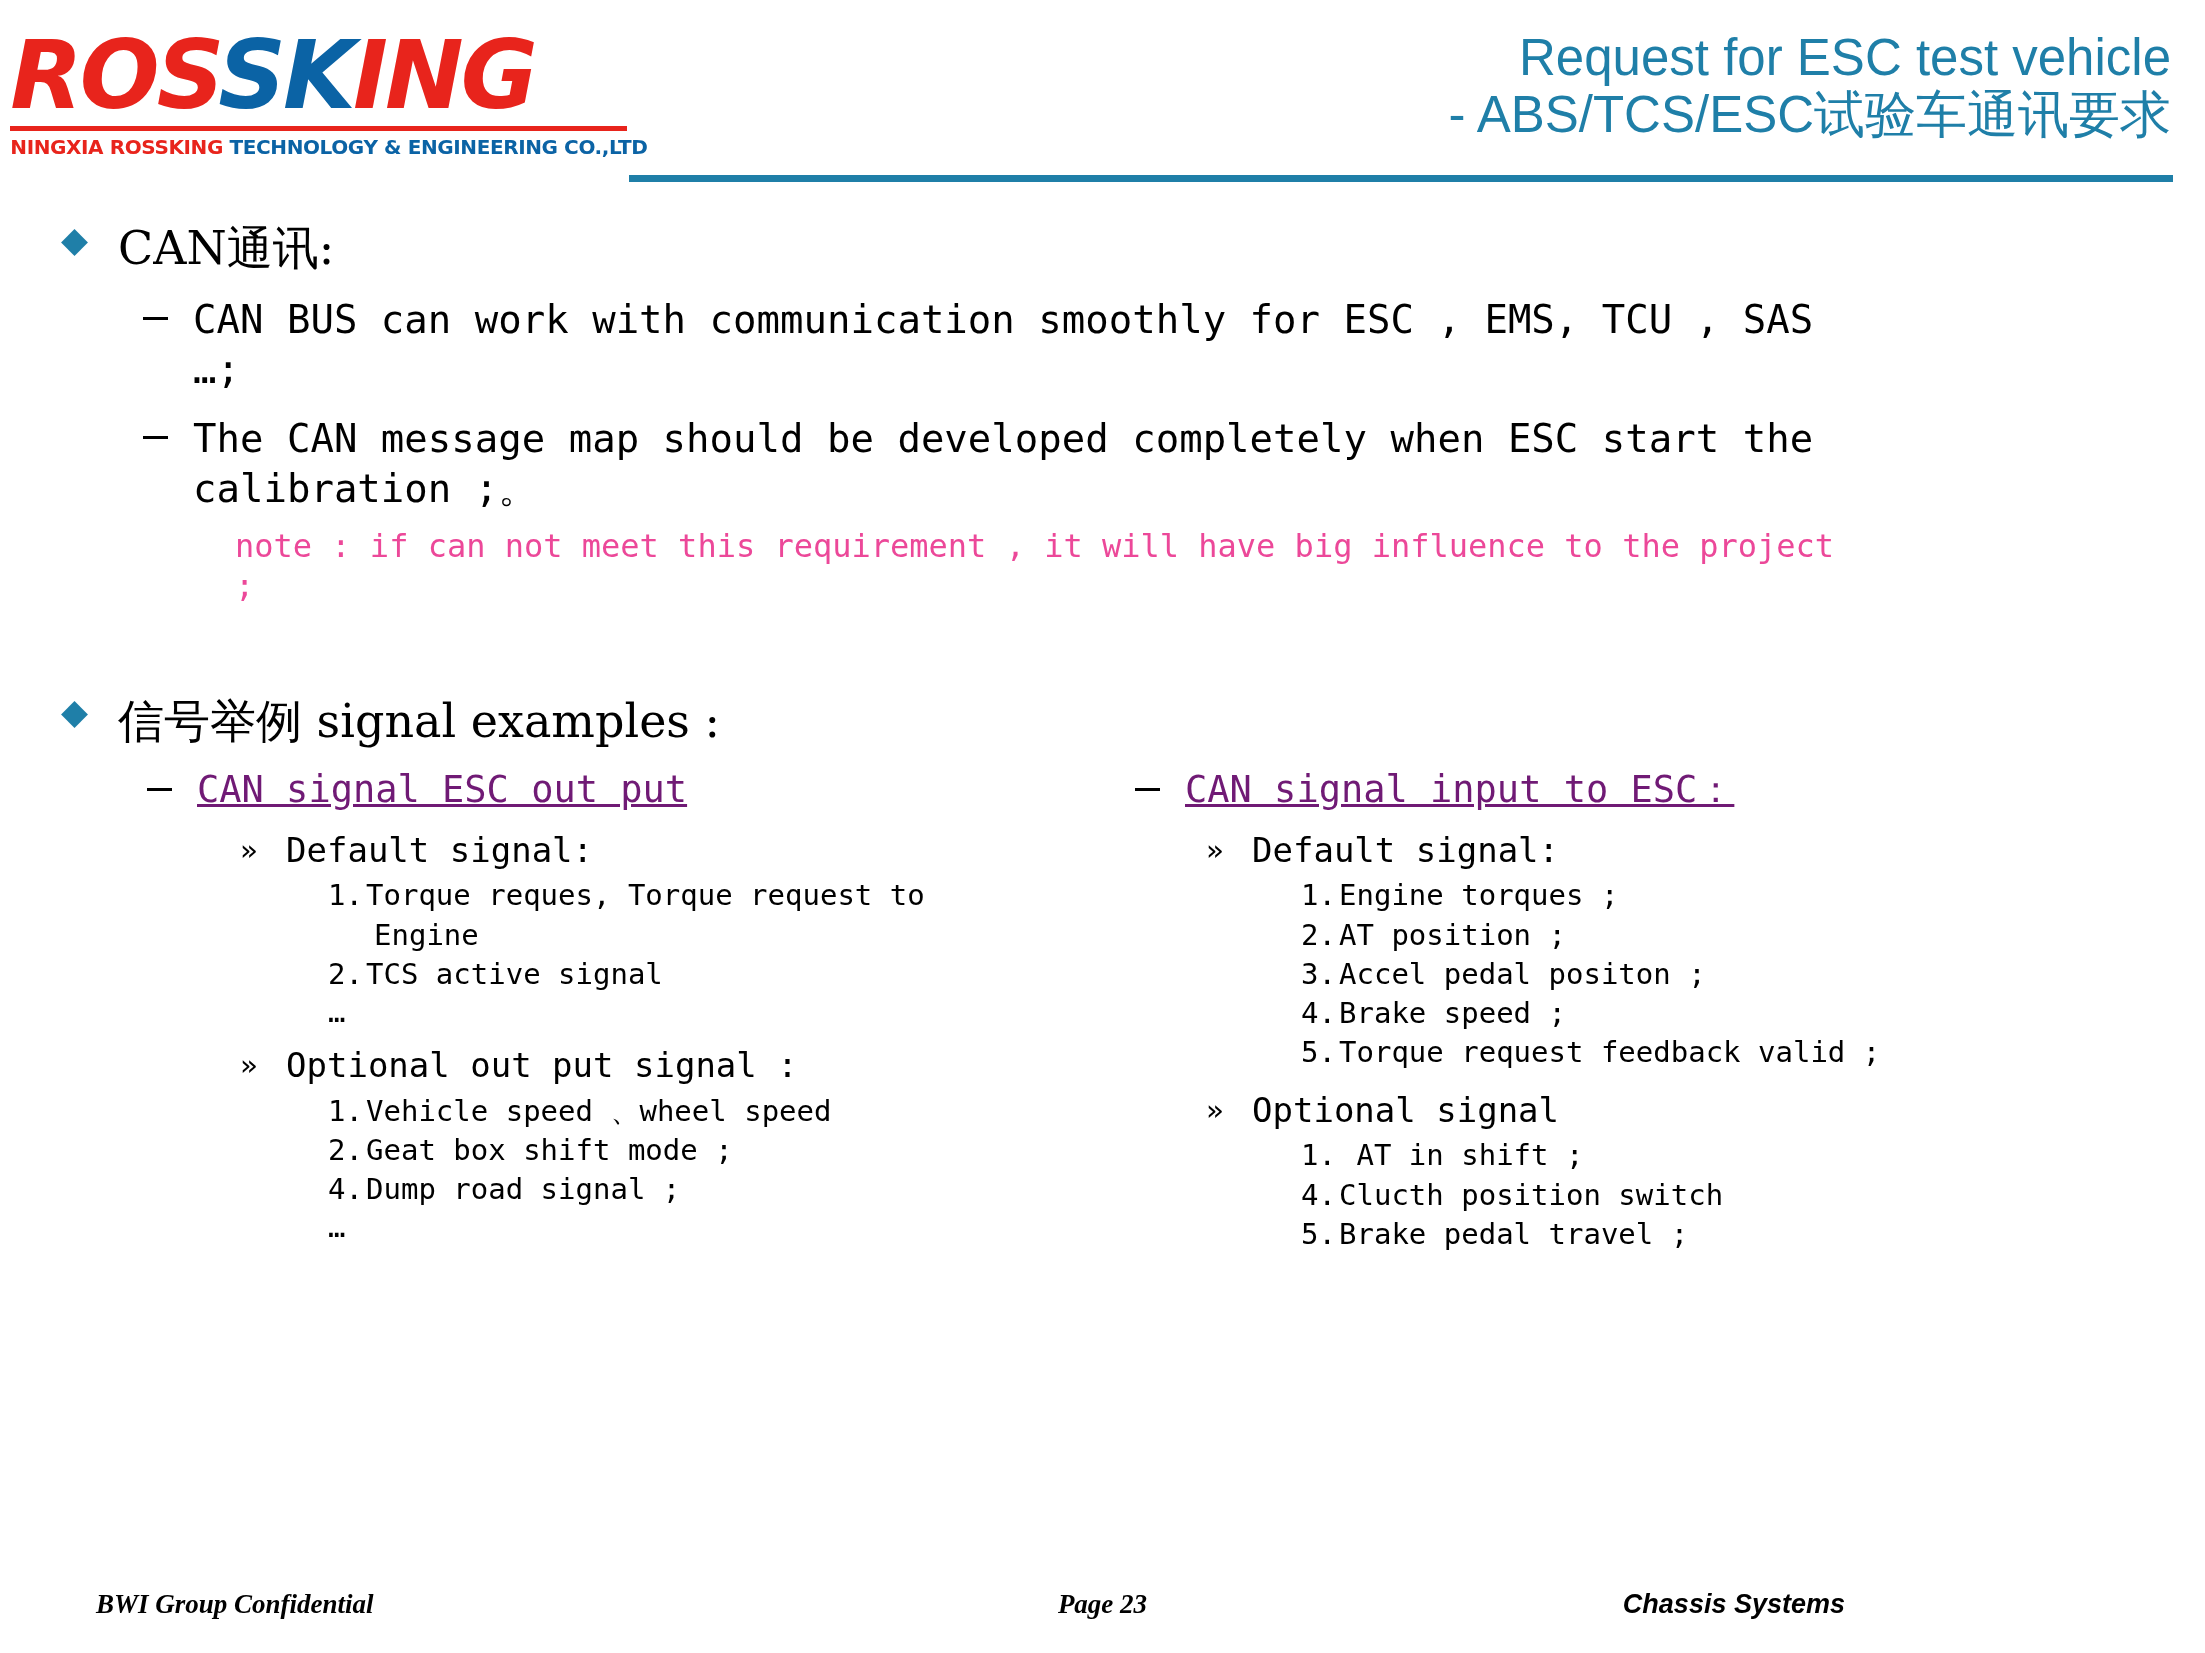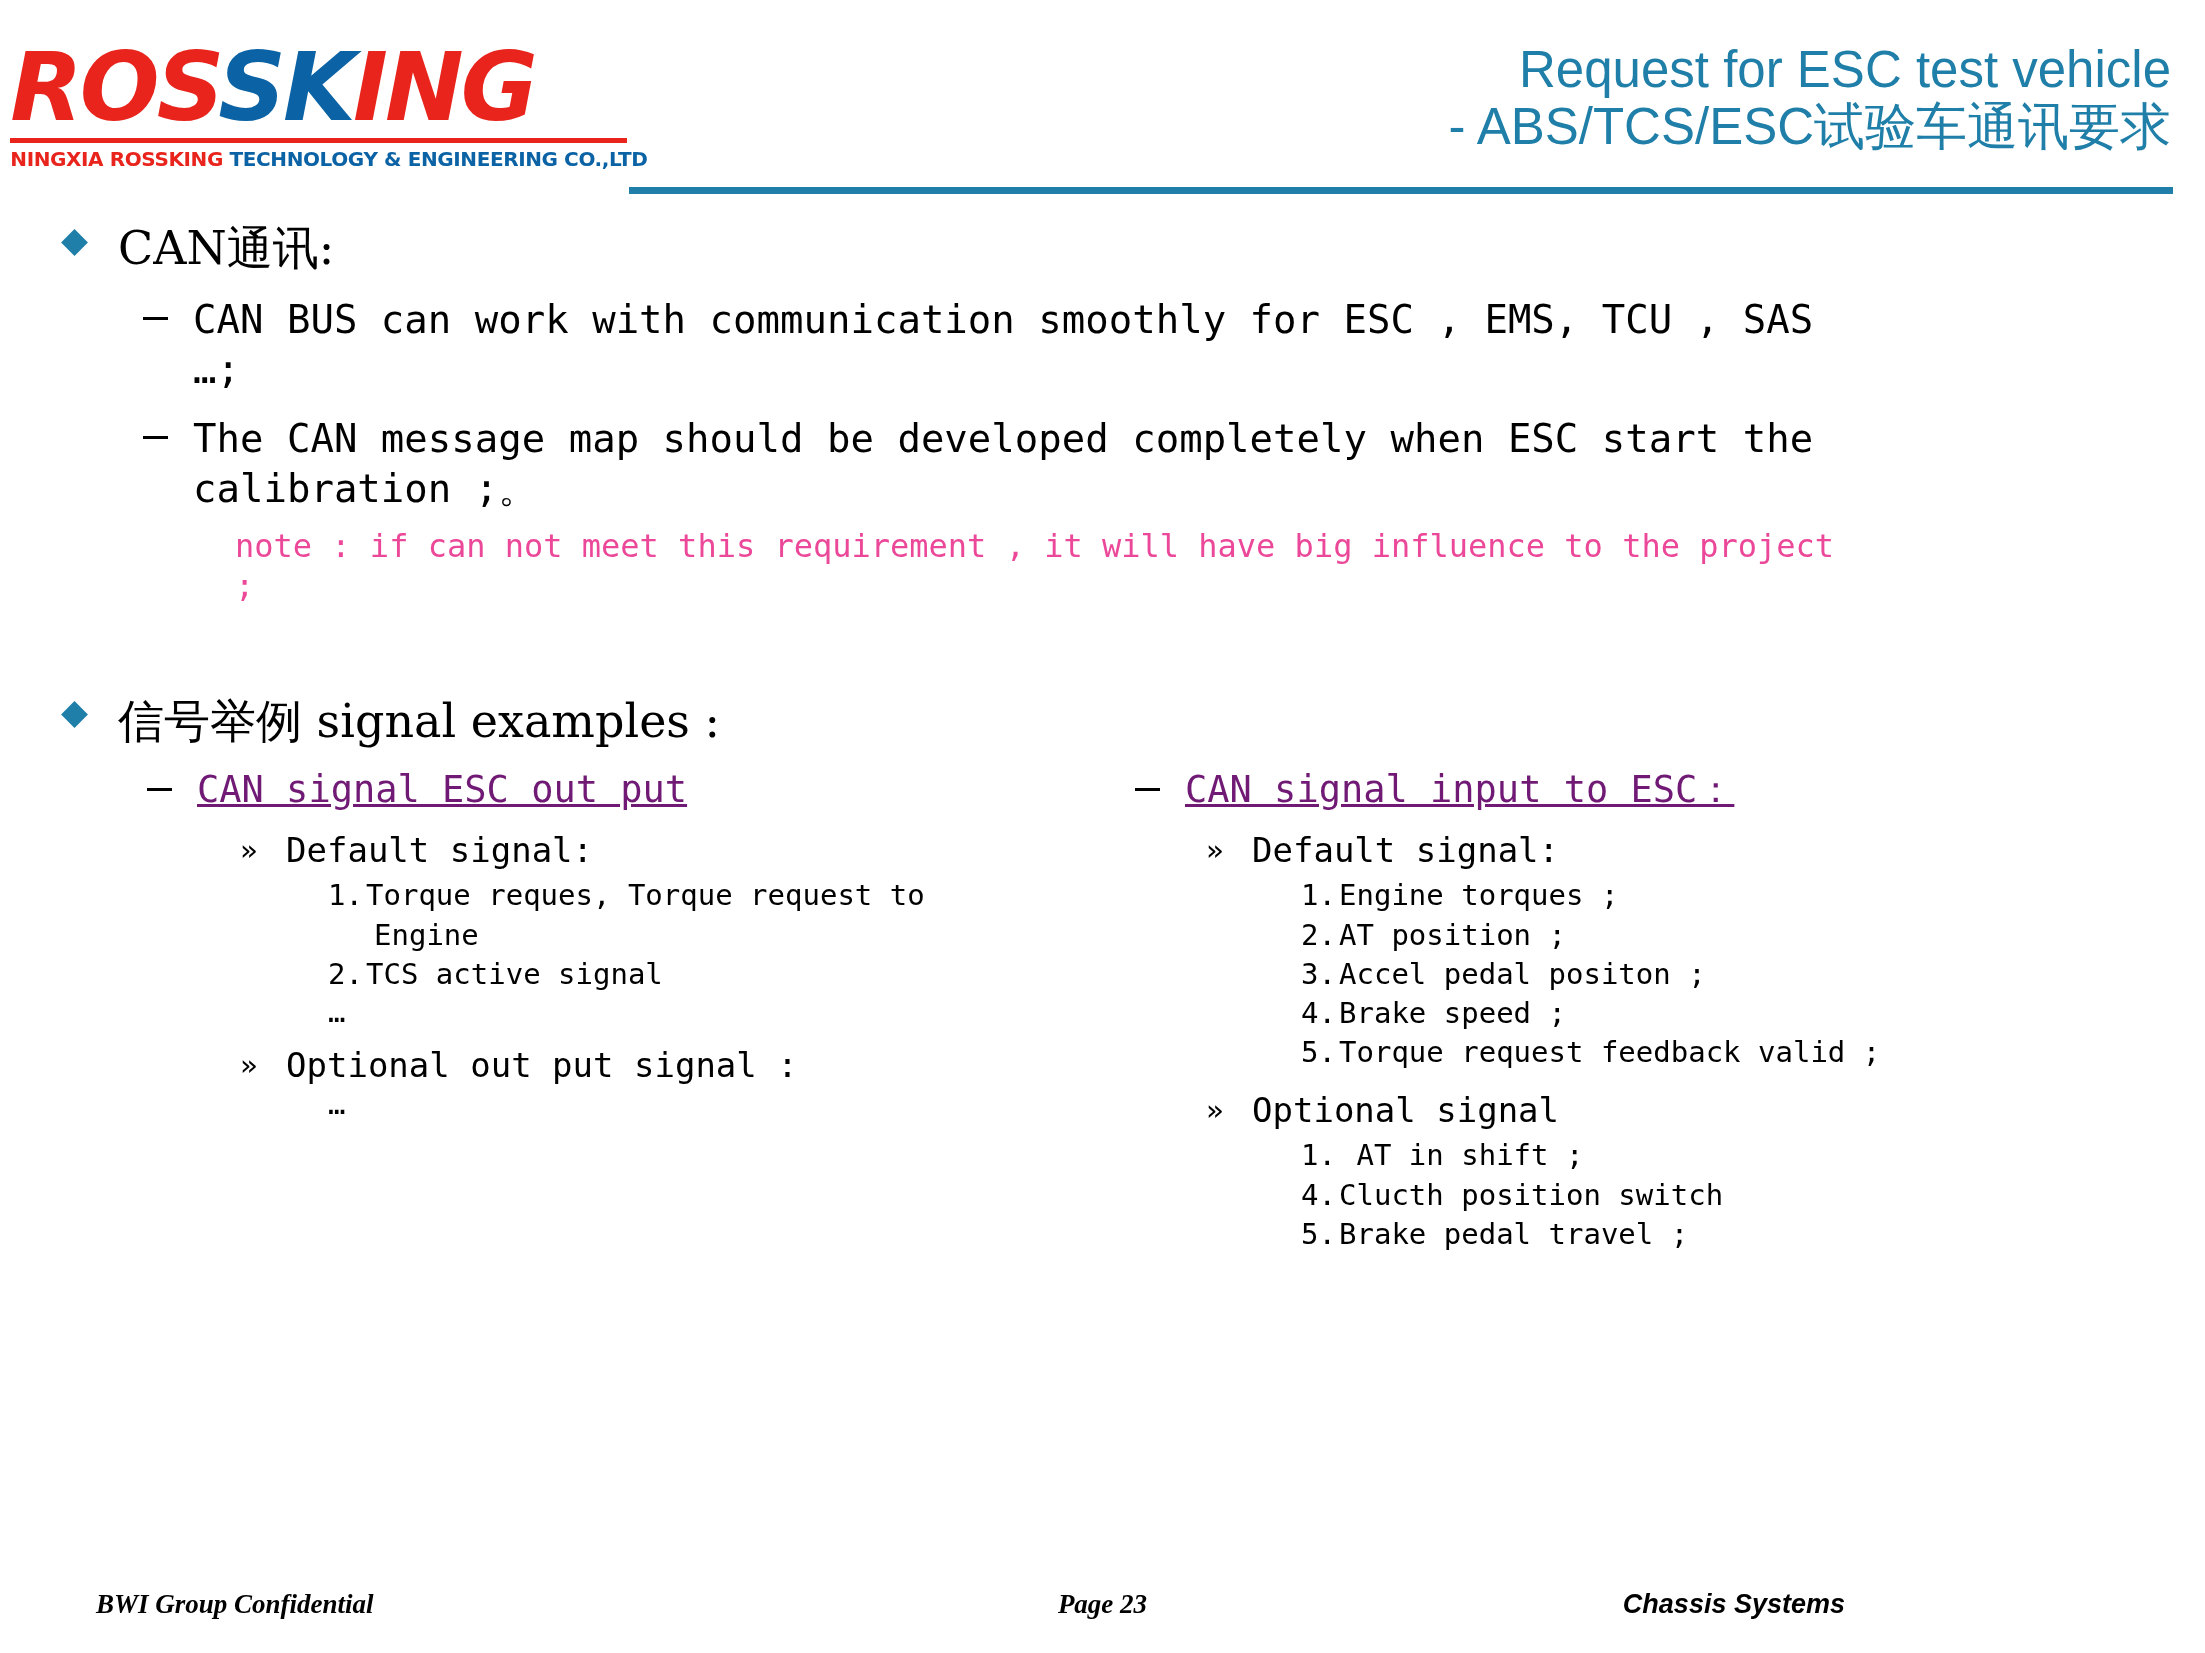"ROSSKING" .header { top: 12px -> 0 }
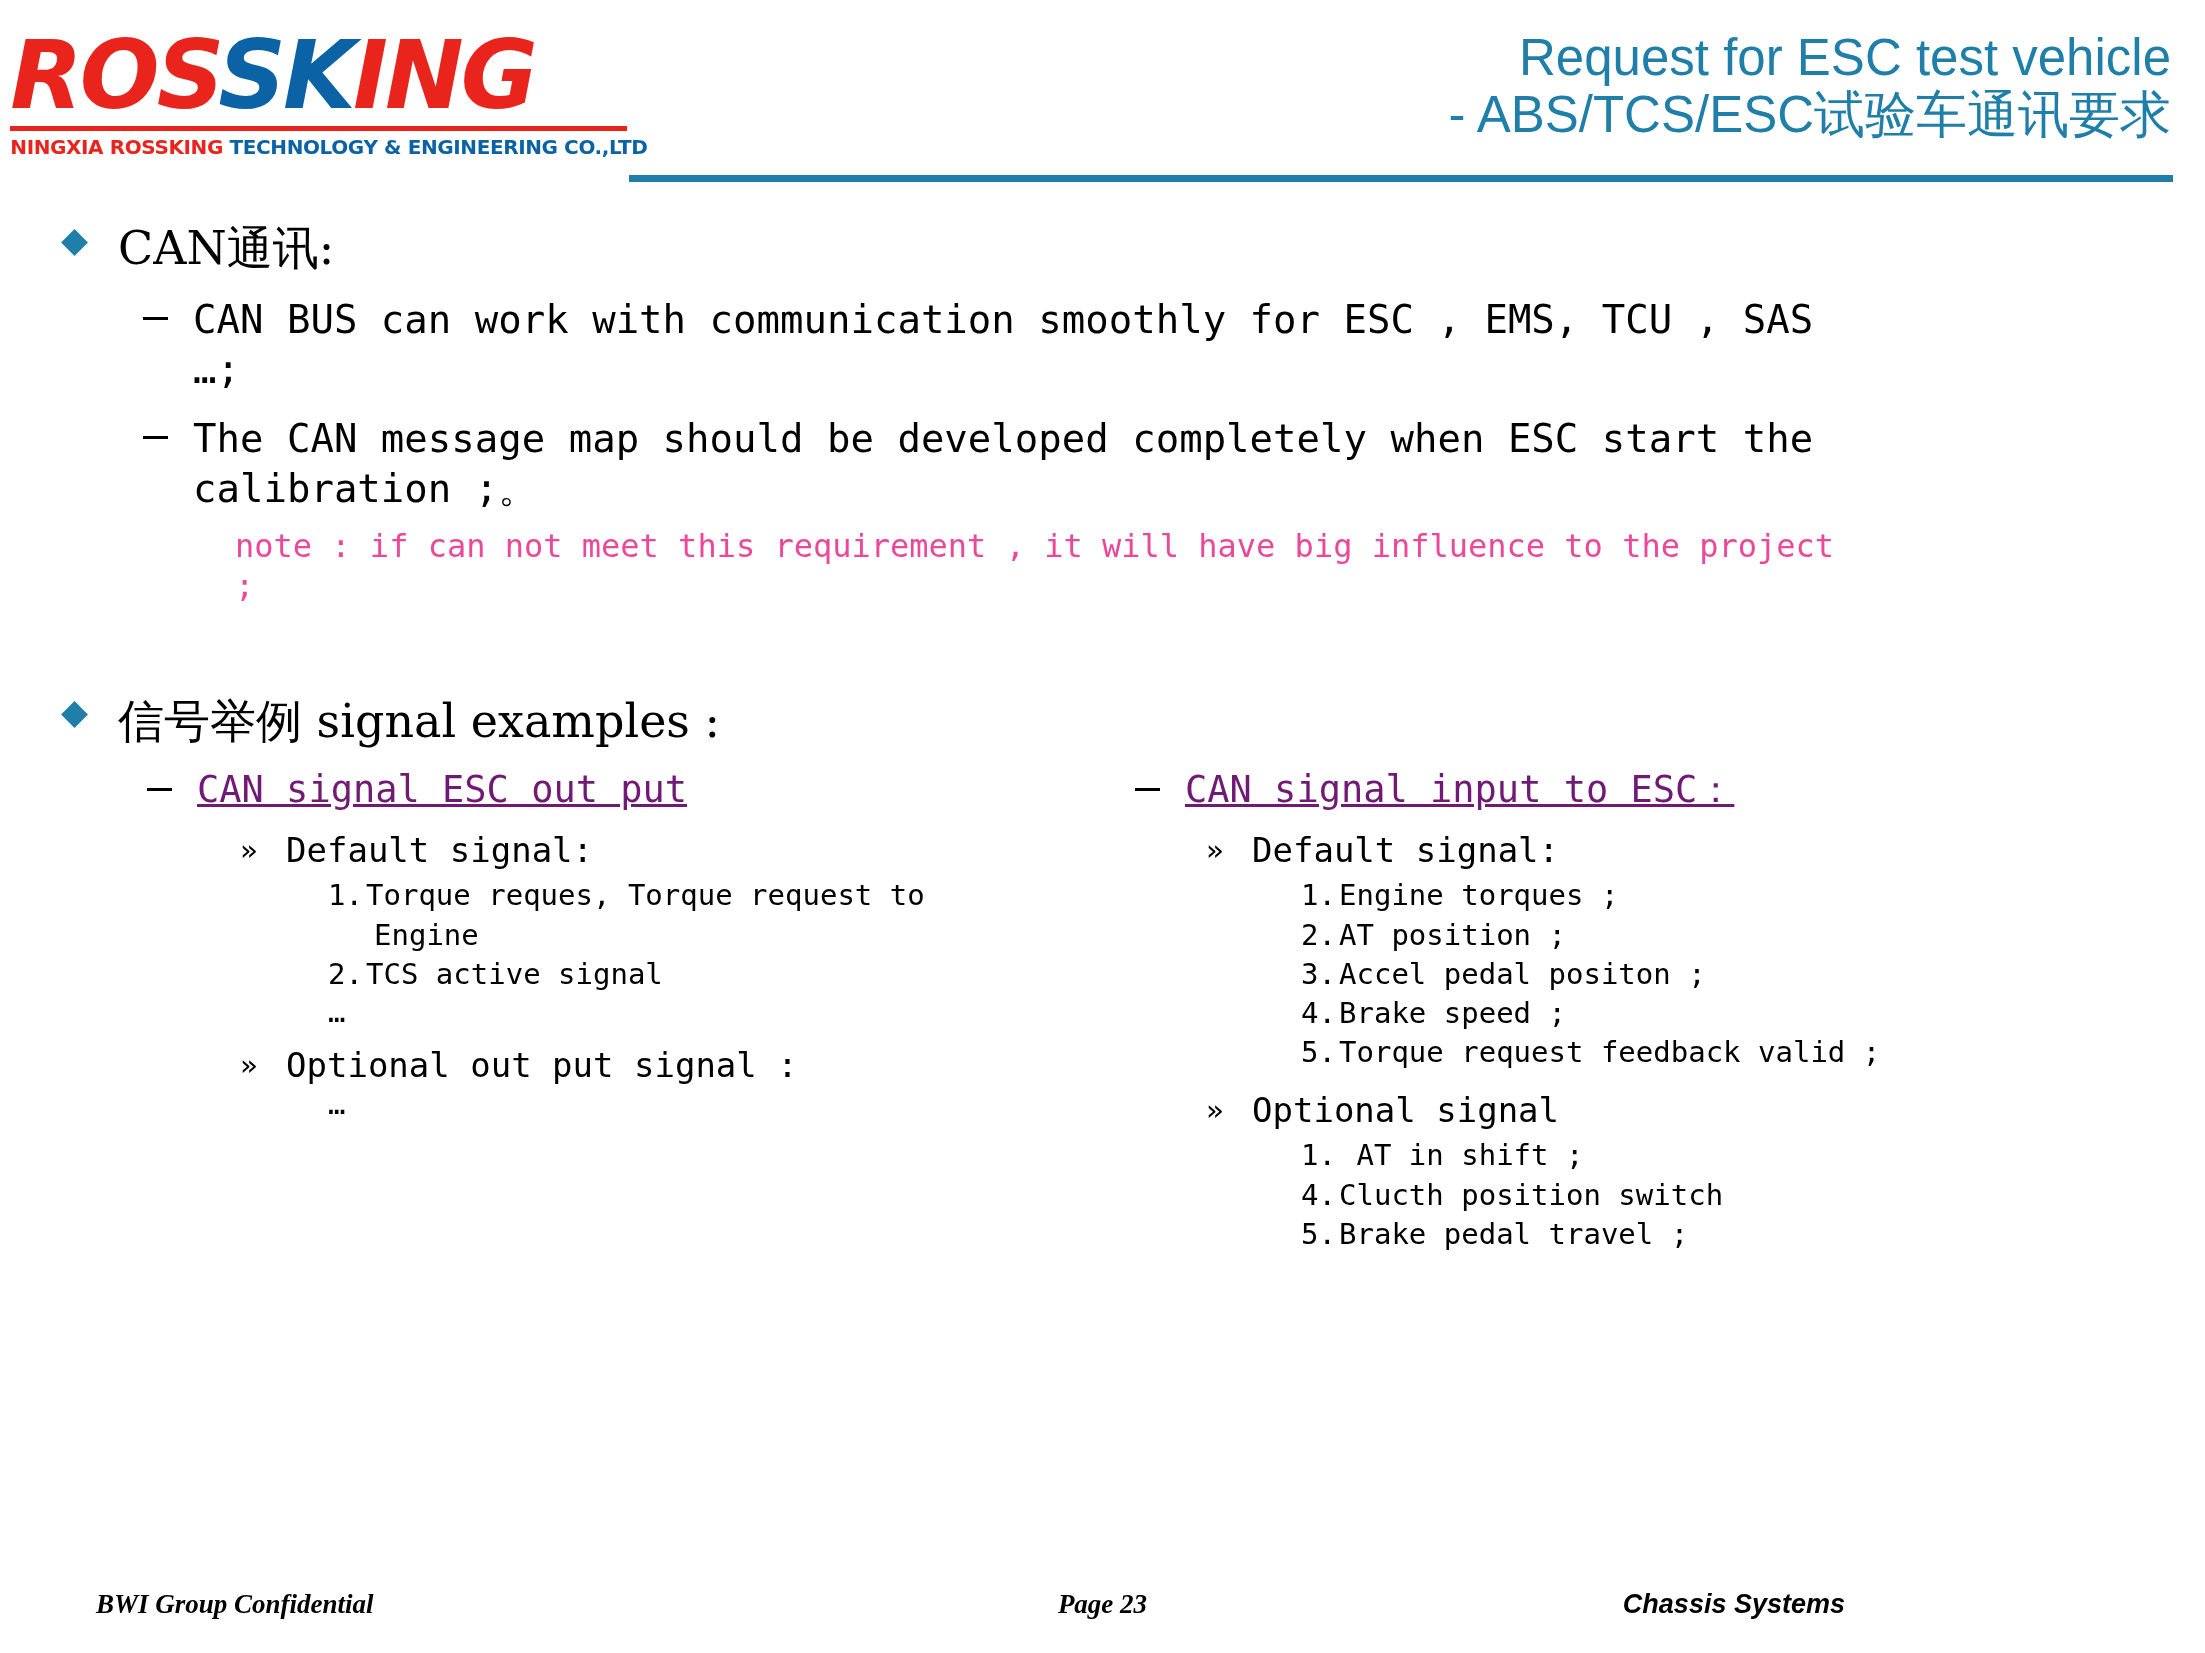"1.Vehicle speed 、wheel speed" div.lvl4 { html: none -> <div> <div> <span>1.</span><span>Vehicle speed 、wheel speed</span> </div> <div> <span>2.</span><span>Geat box shift mode ;</span> </div> <div> <span>4.</span><span>Dump road signal ;</span> </div> </div> }
